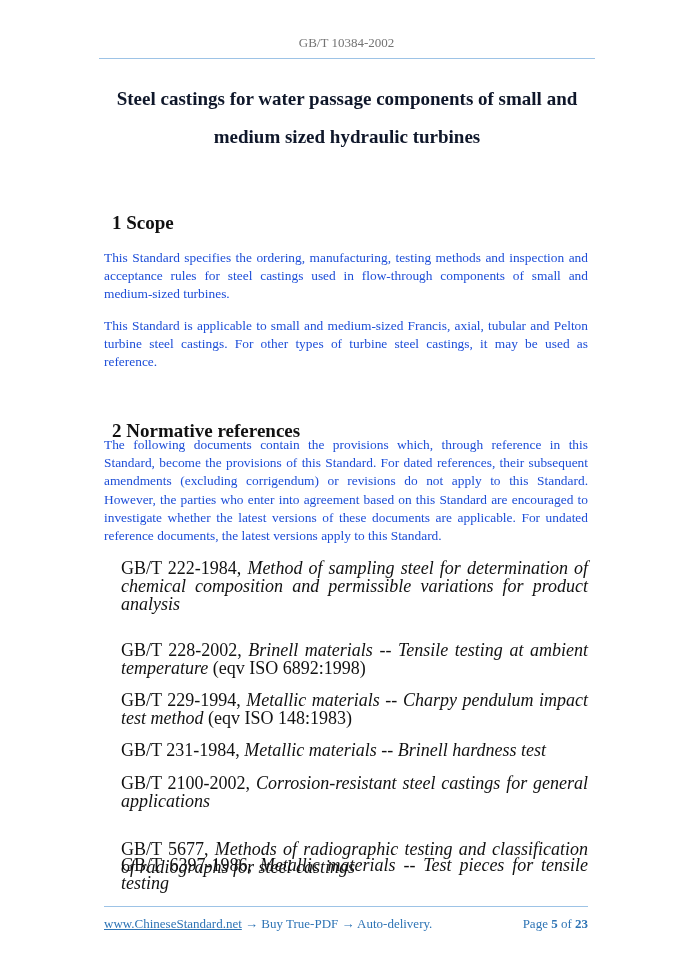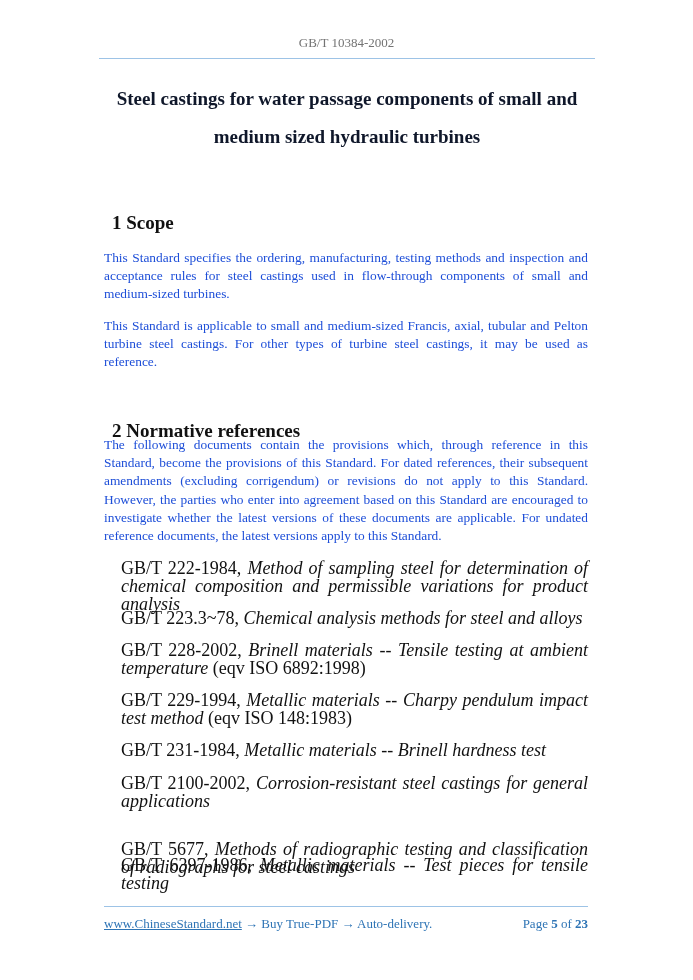"GB/T 223.3~78, Chemical analysis methods" p.ref { html: <p><span>GB/T 223.3~78, </span><i>Chemical analysis methods for steel and alloys</i><span></span></p> -> none }
